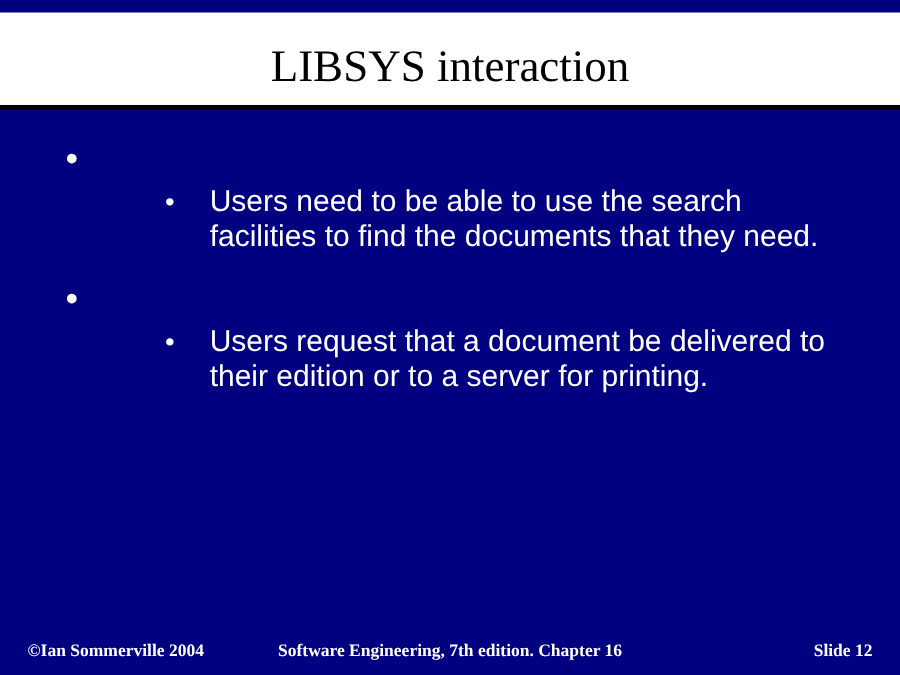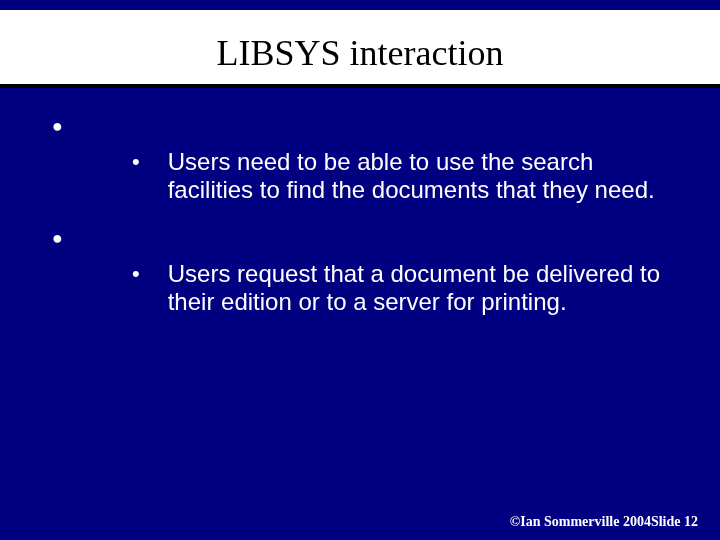"©Ian Sommerville 2004" .footer { justify-content: flex-end -> space-between }
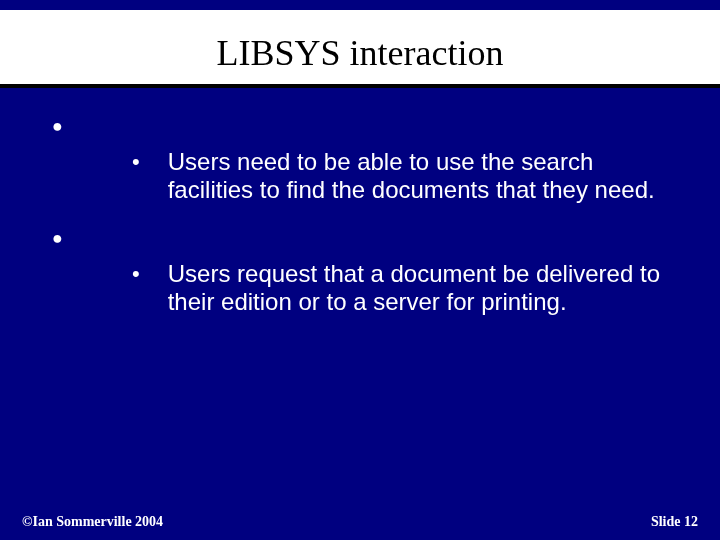"Software Engineering, 7th edition." span.footer-center { html: none -> <span>Software Engineering, 7th edition. Chapter 16</span> }
